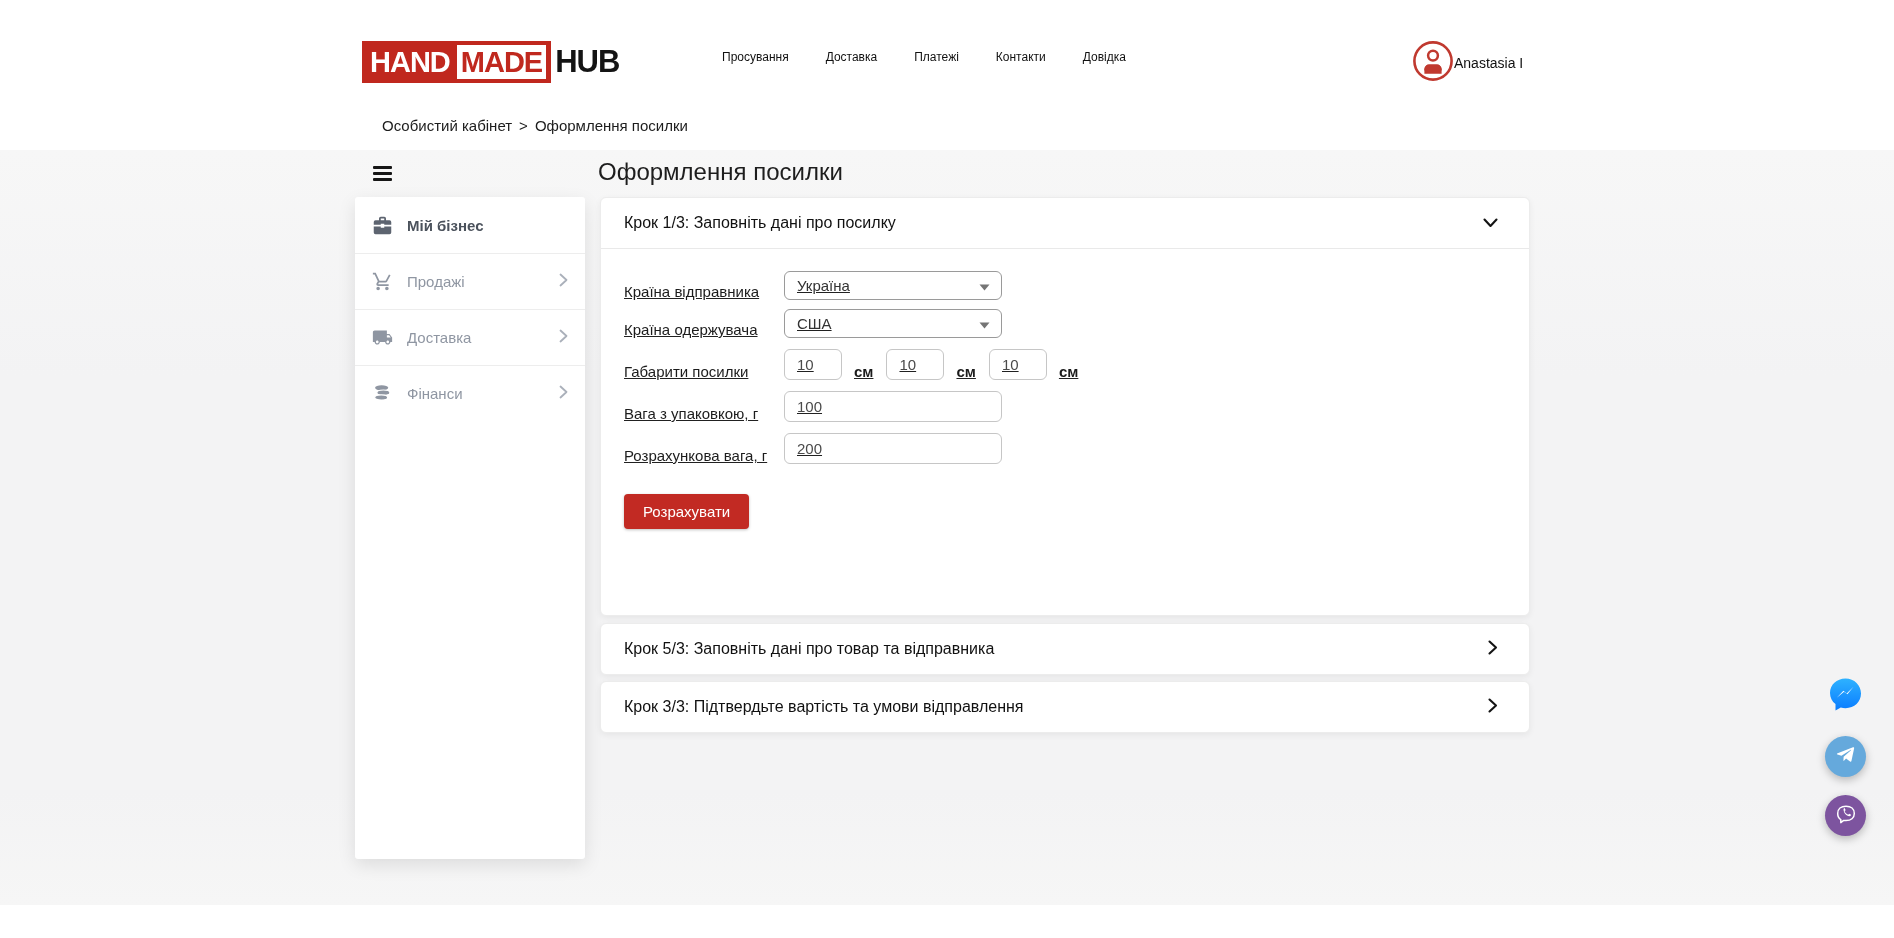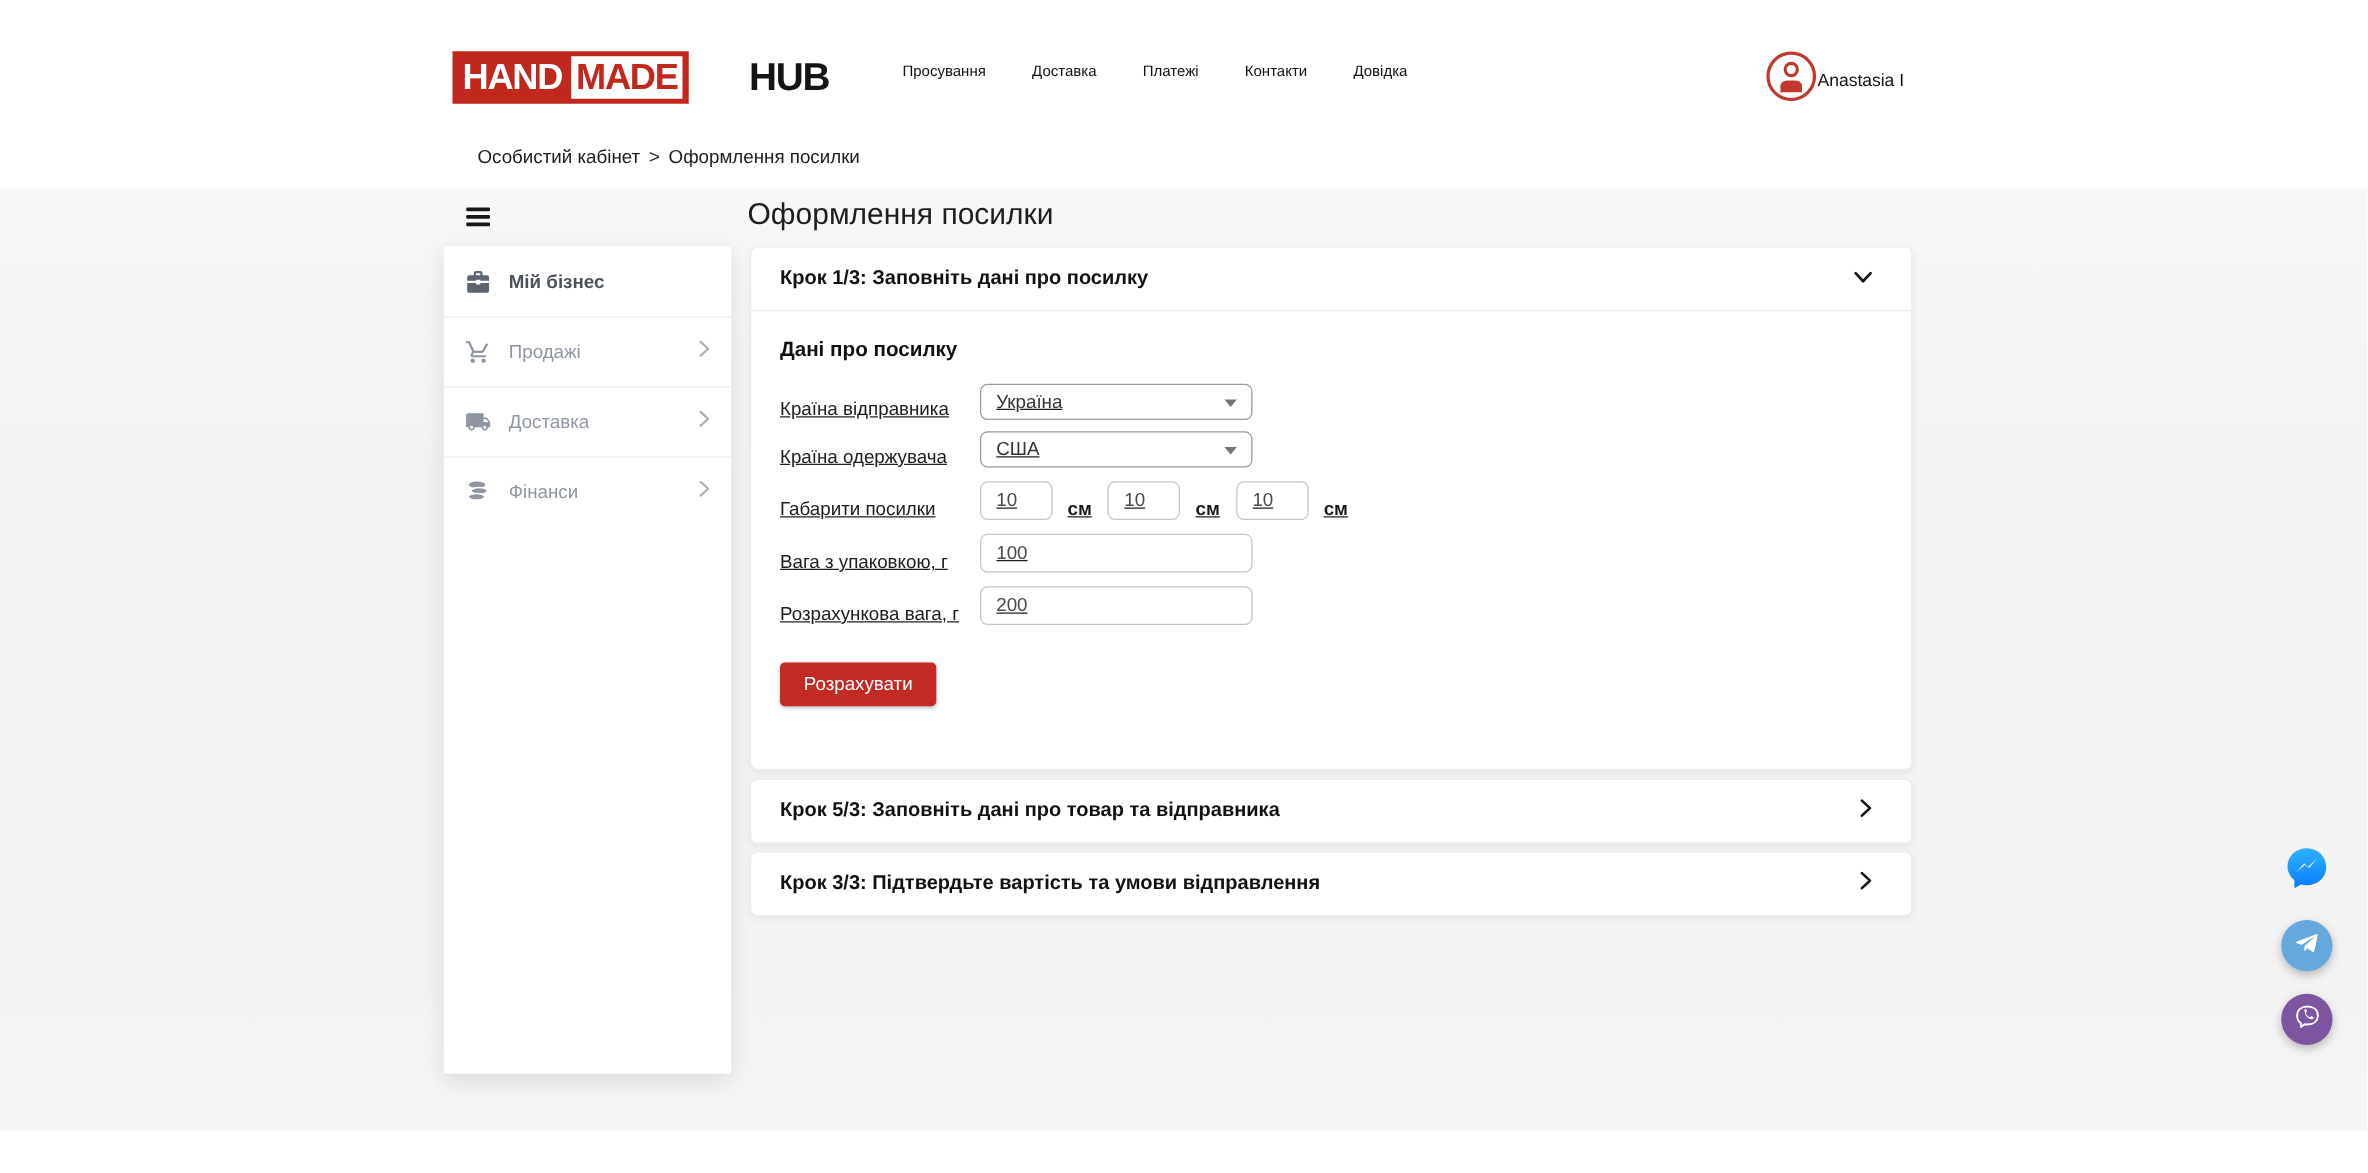"HAND" .logo { gap: 44px -> none }
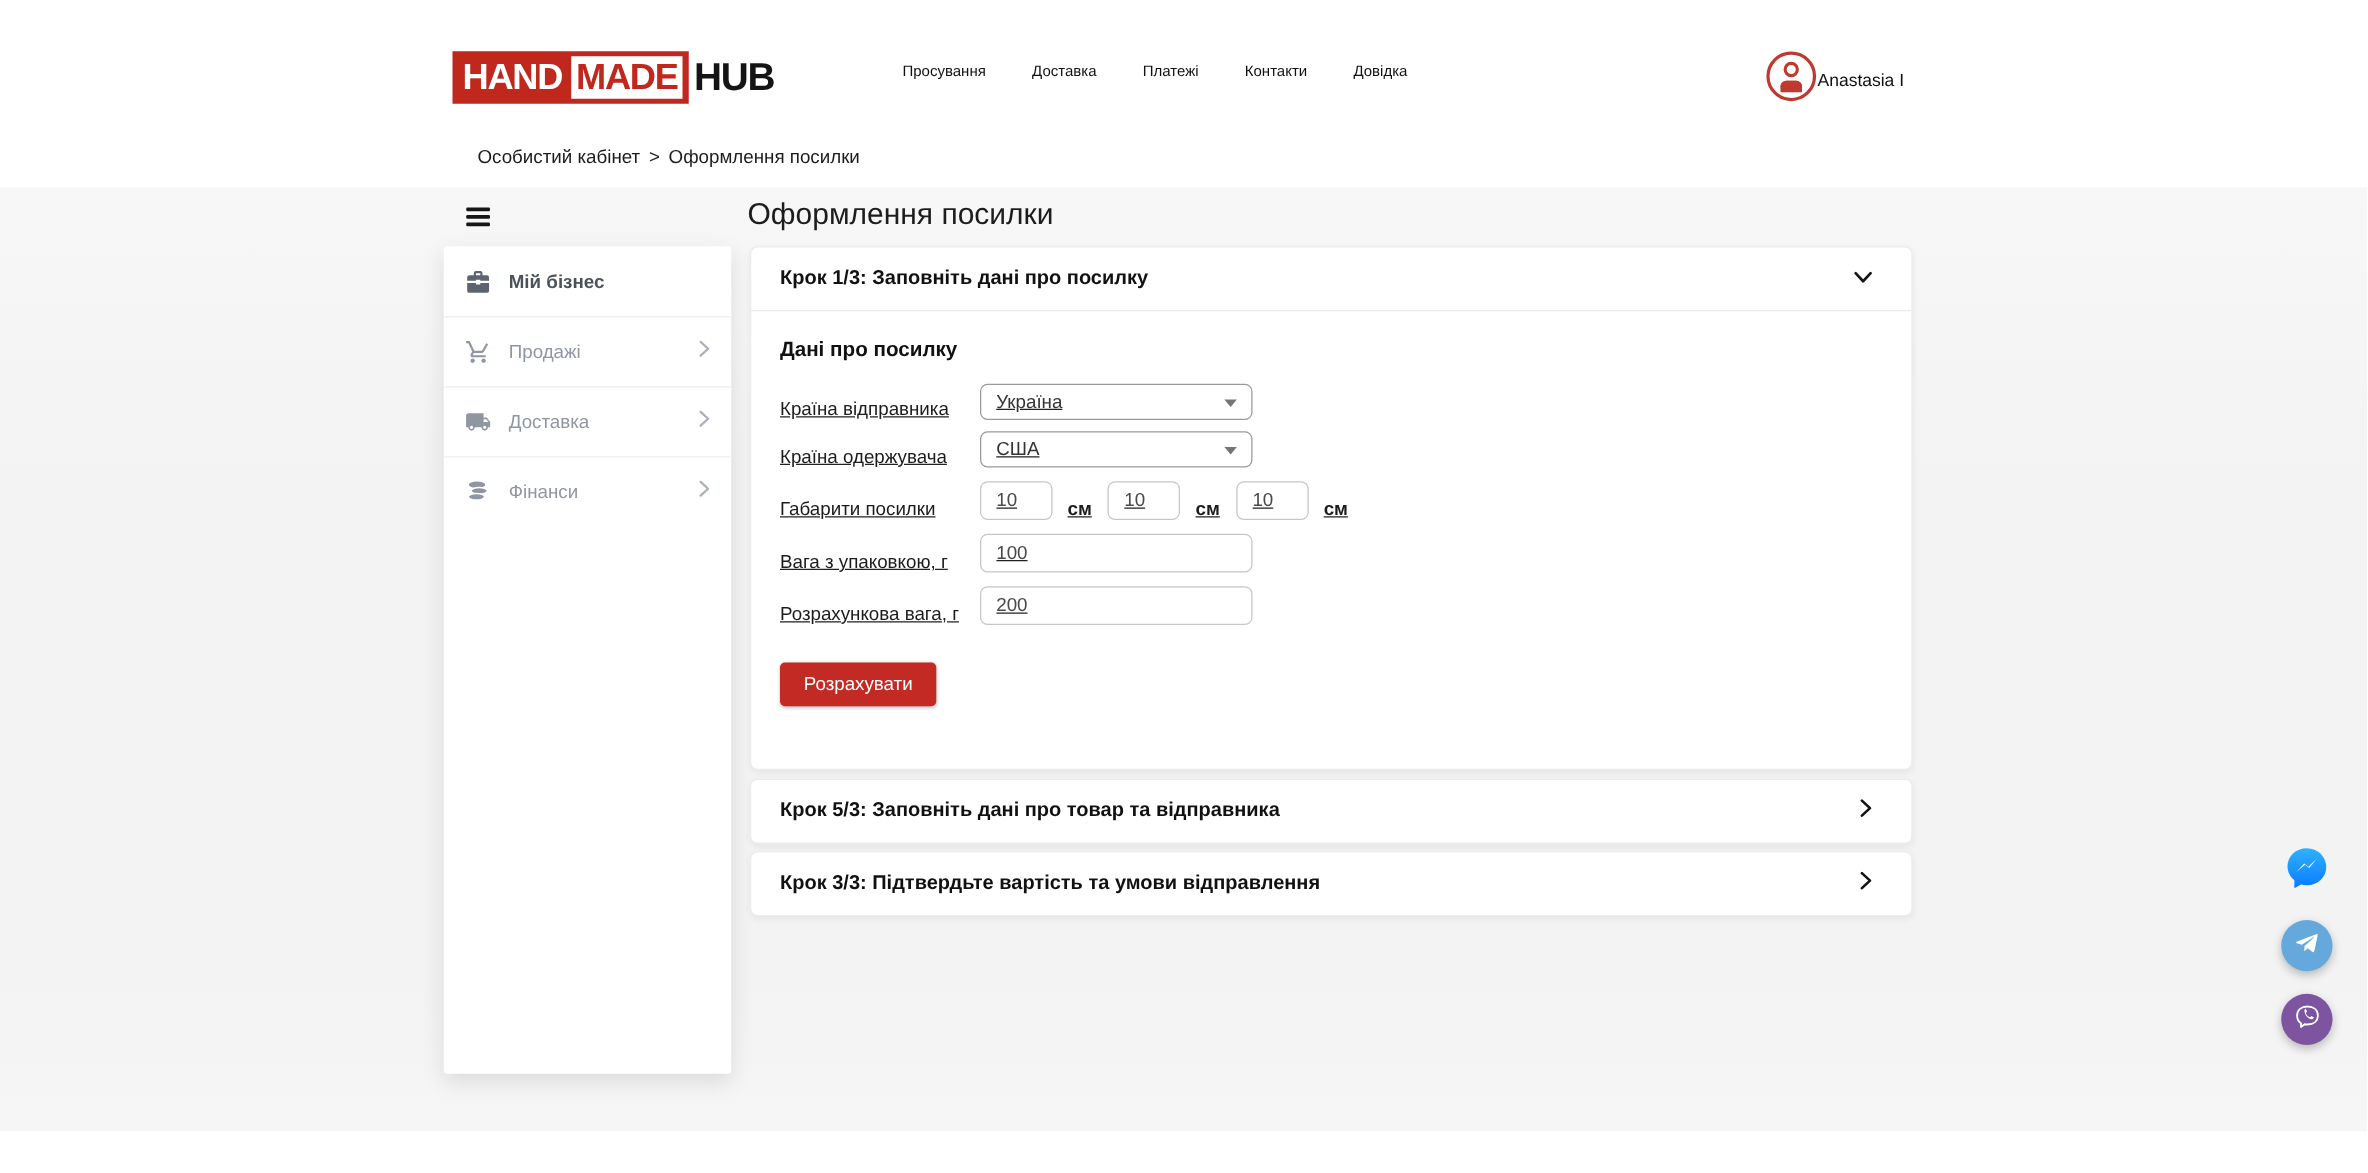"Крок 1/3: Заповніть дані про" .step-title { font-weight: 700 -> 400 }
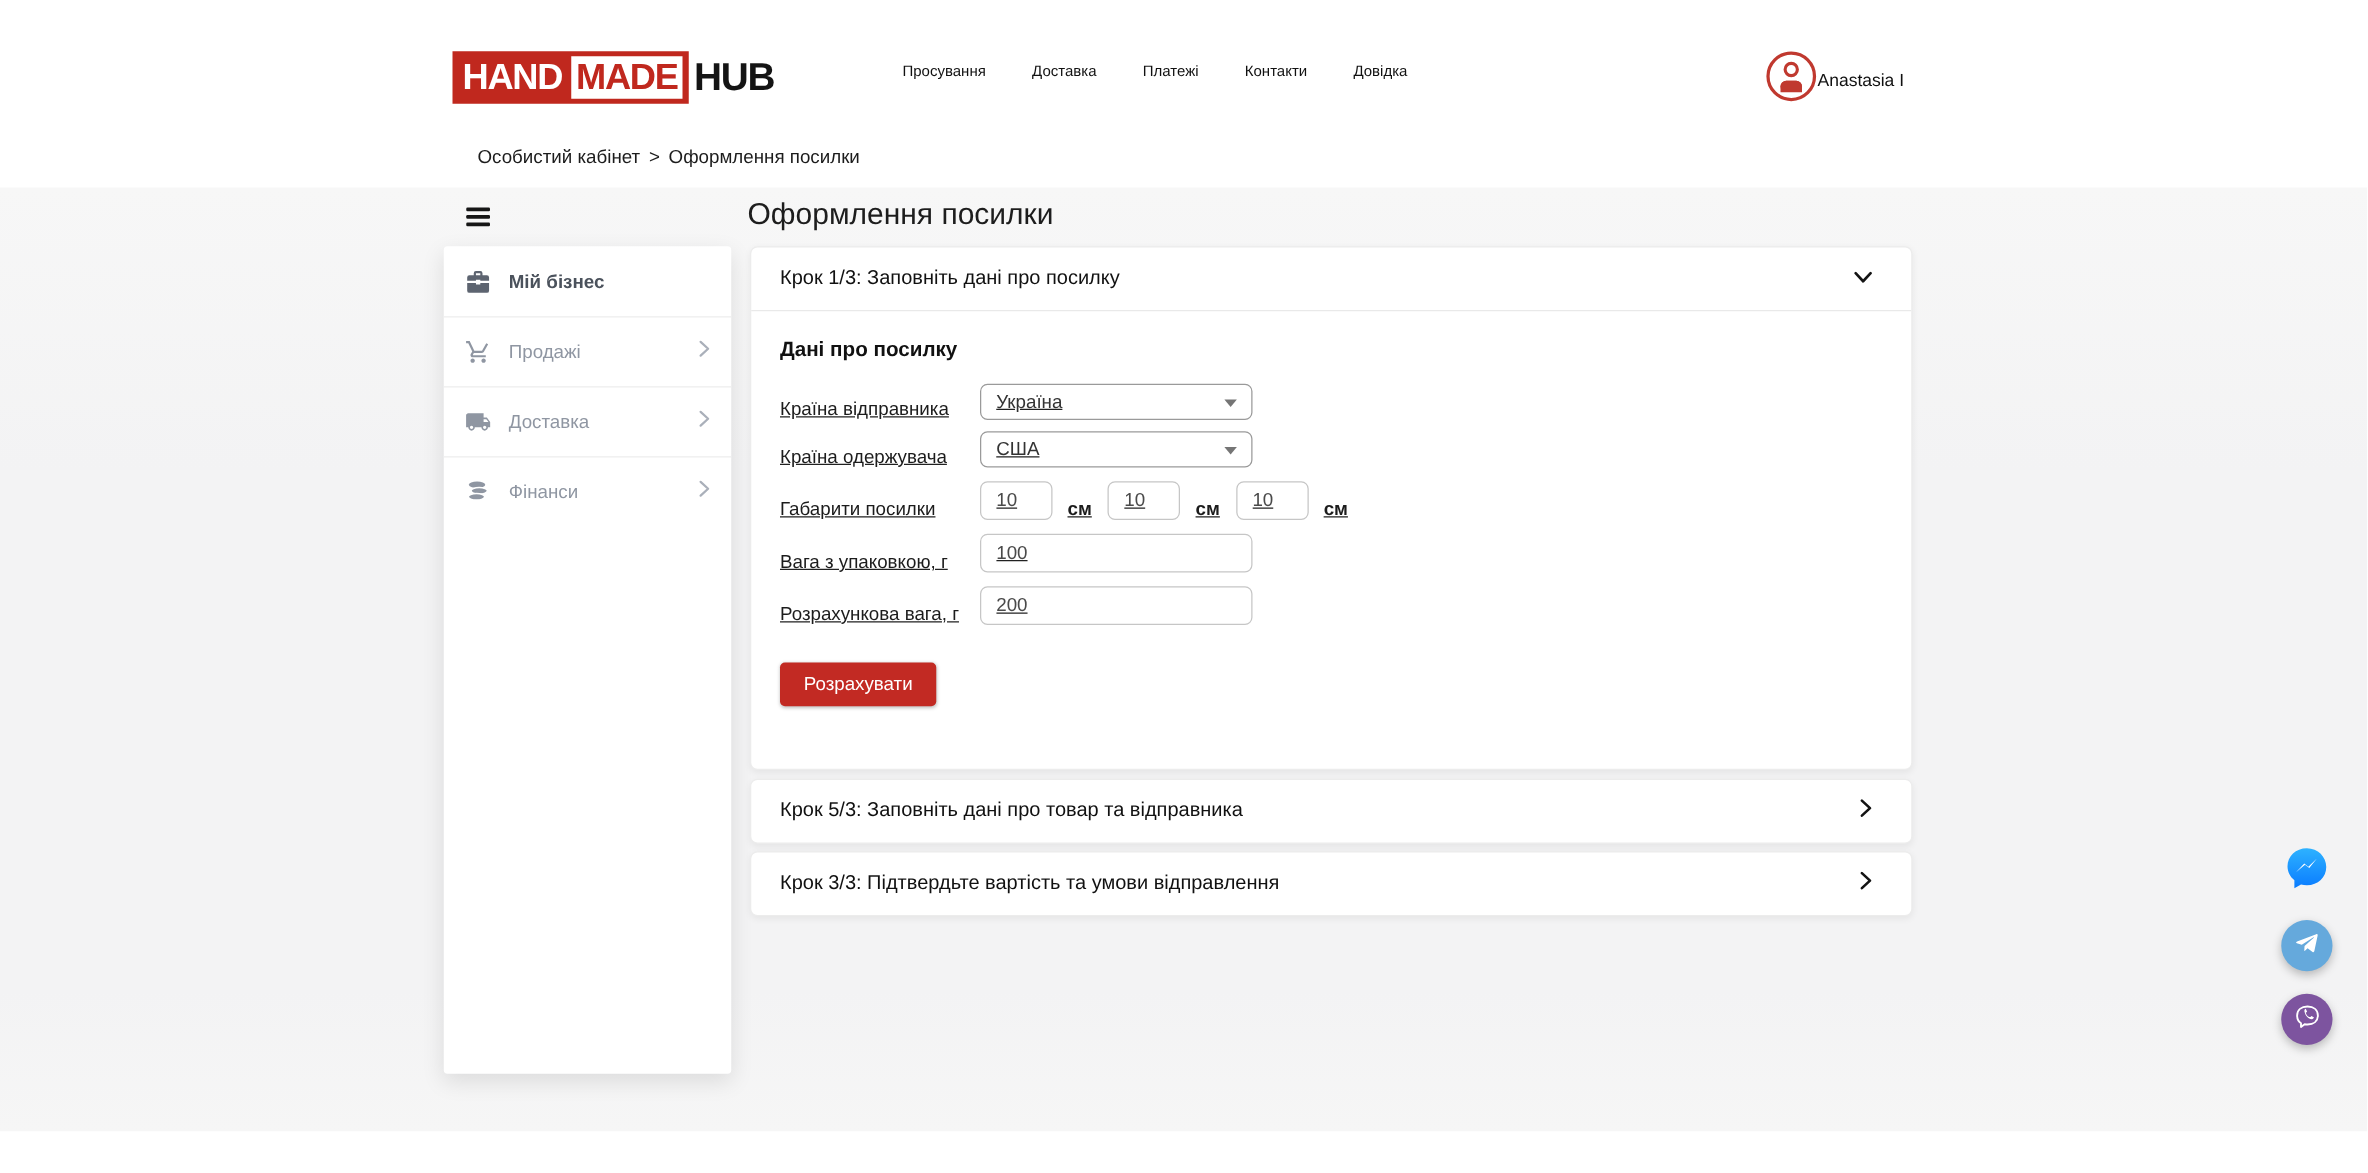"Дані про посилку" div.form-heading { html: <div>Дані про посилку</div> -> none }
